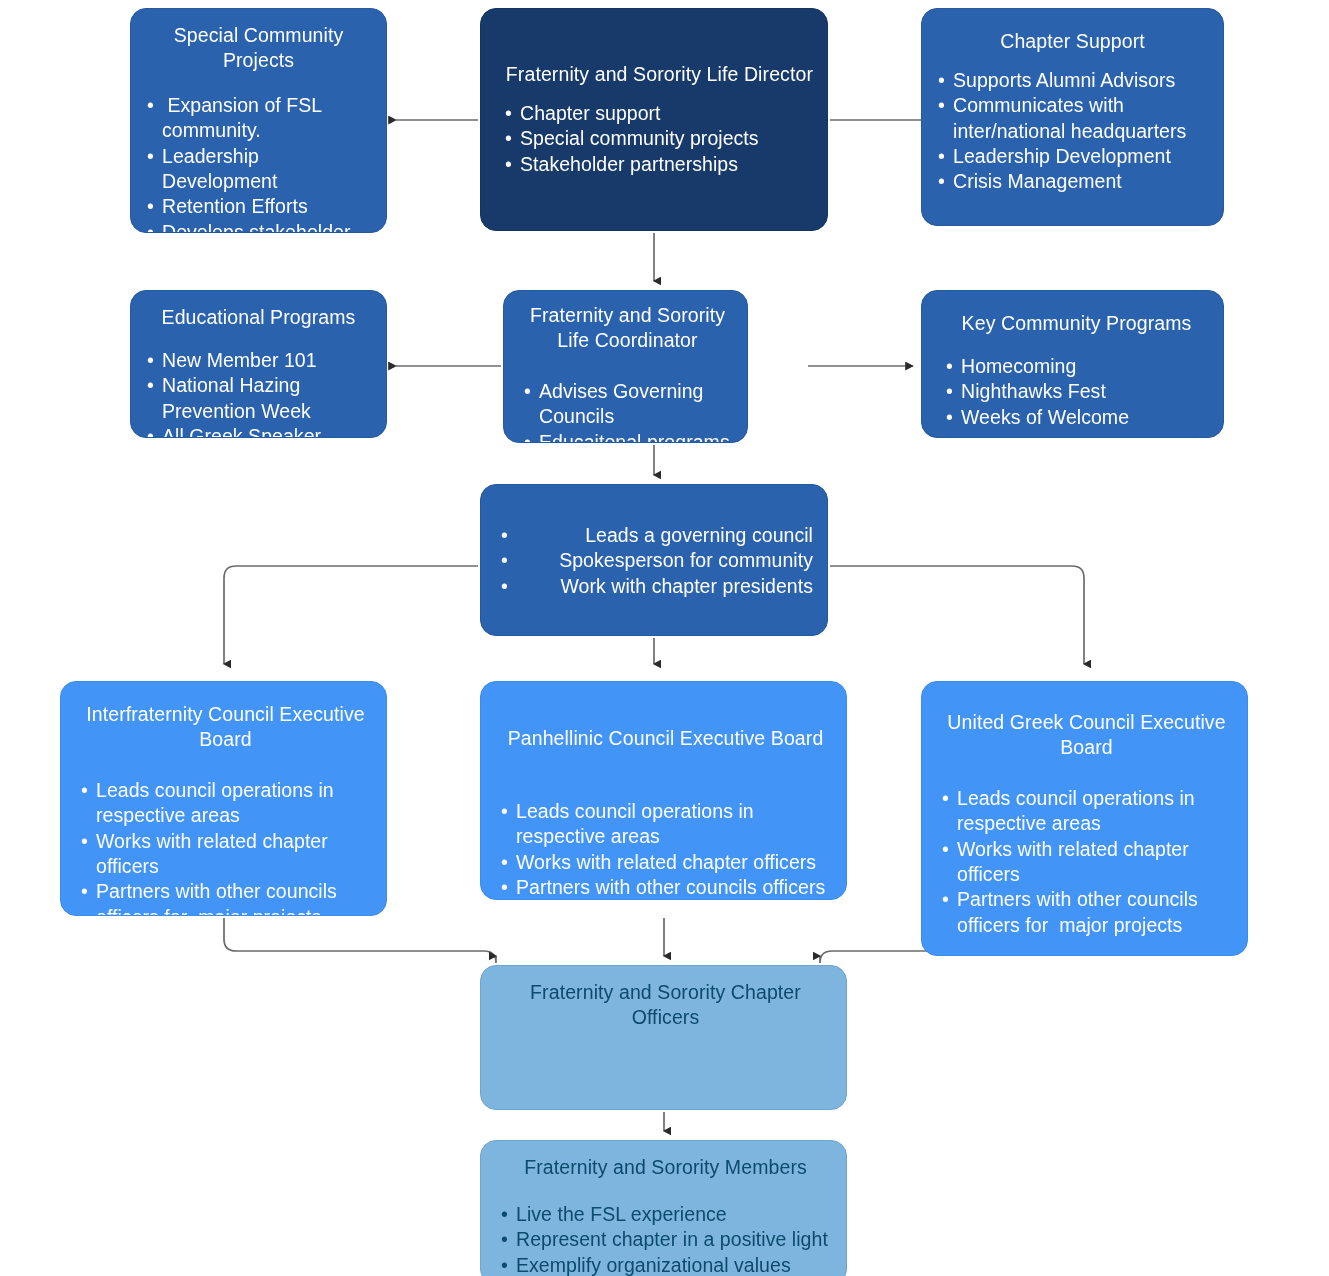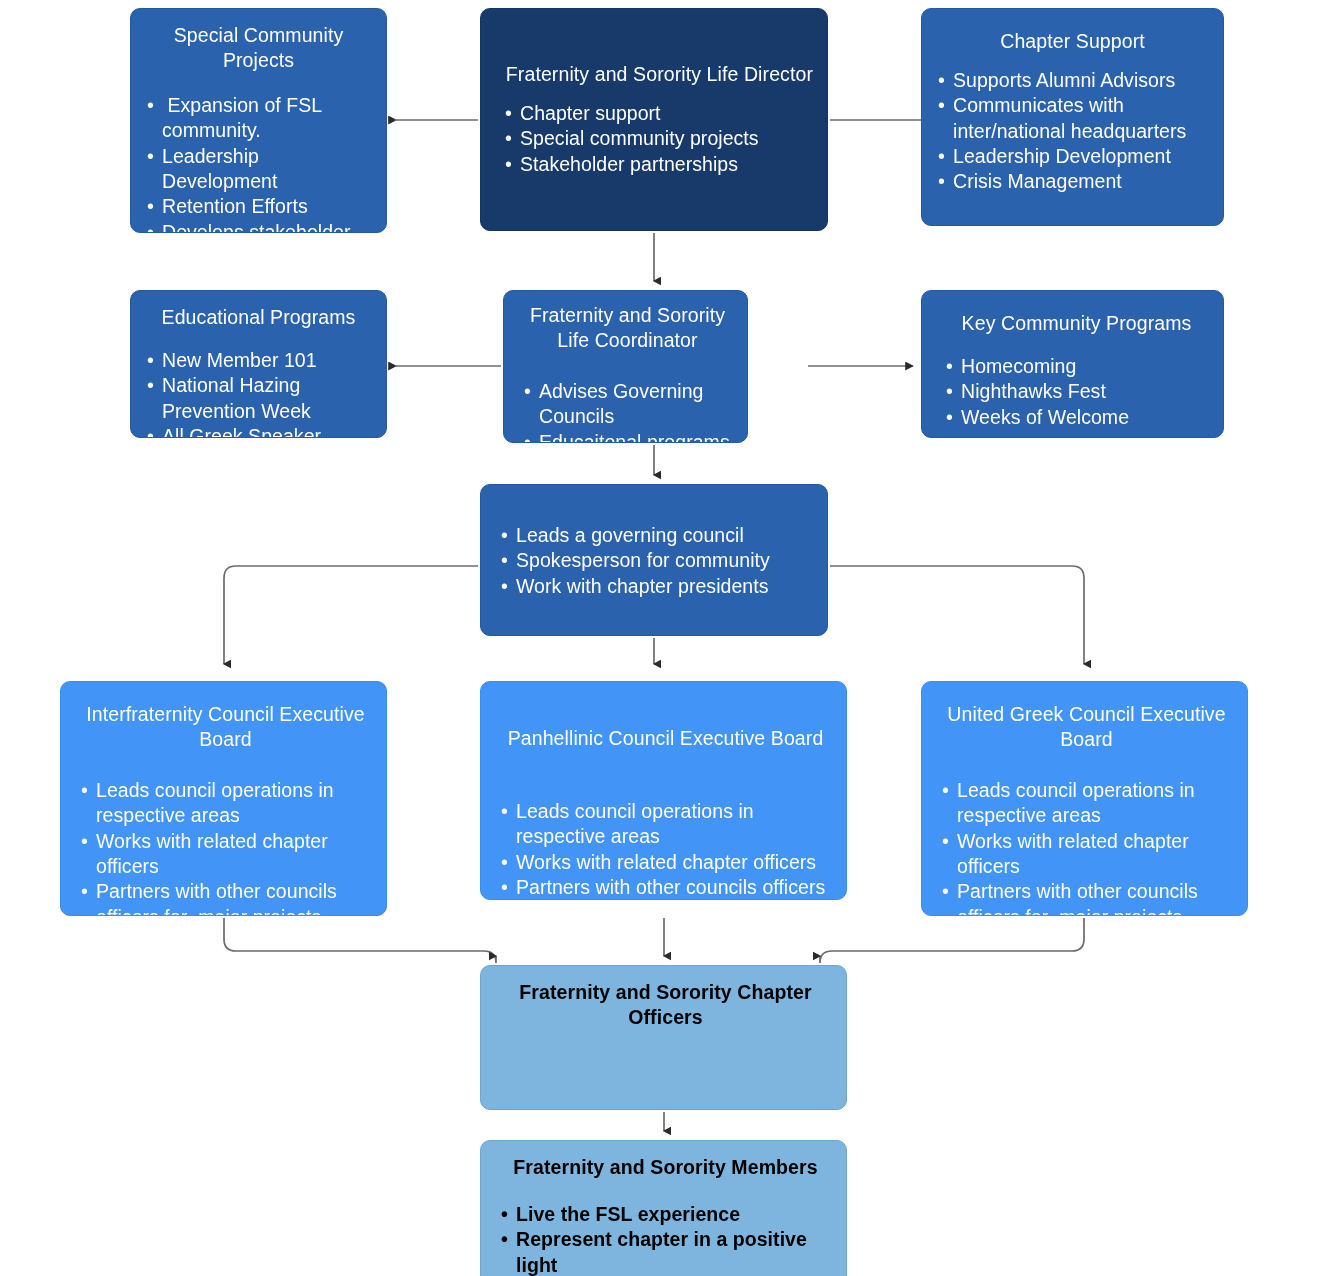"Special Community Projects" .node { border-radius: 10px -> 16px }
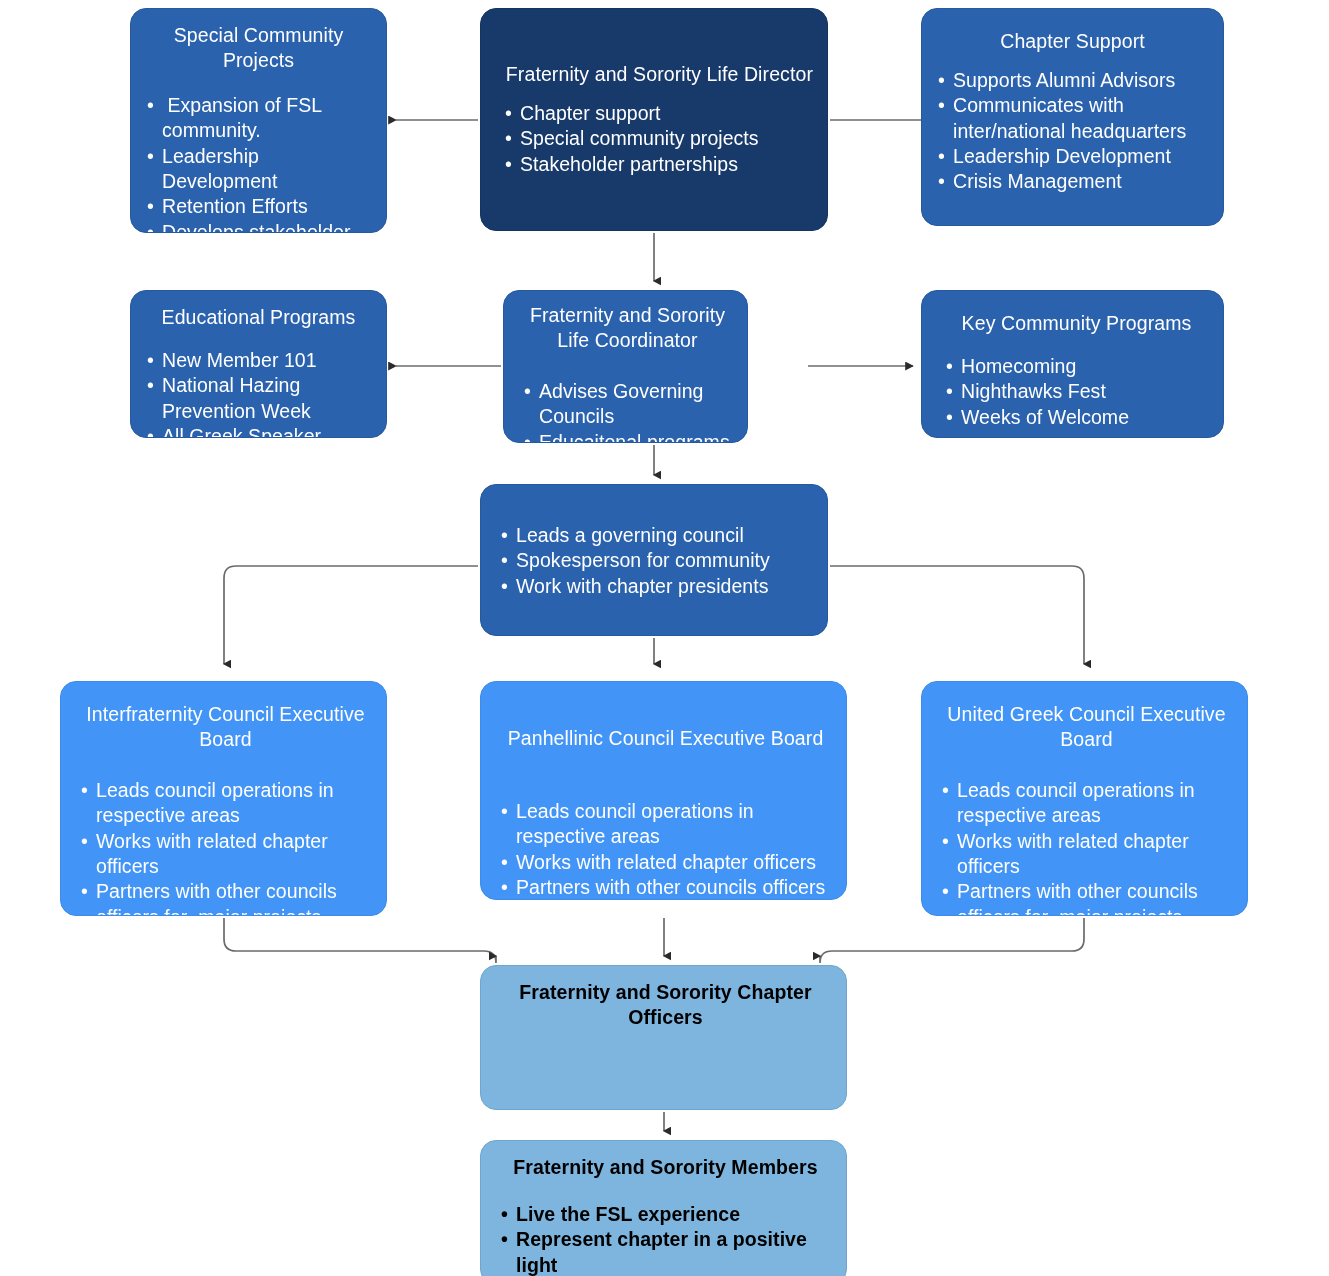"Leads a governing council" #node-sgc-presidents .node-bullets { text-align: none -> right }
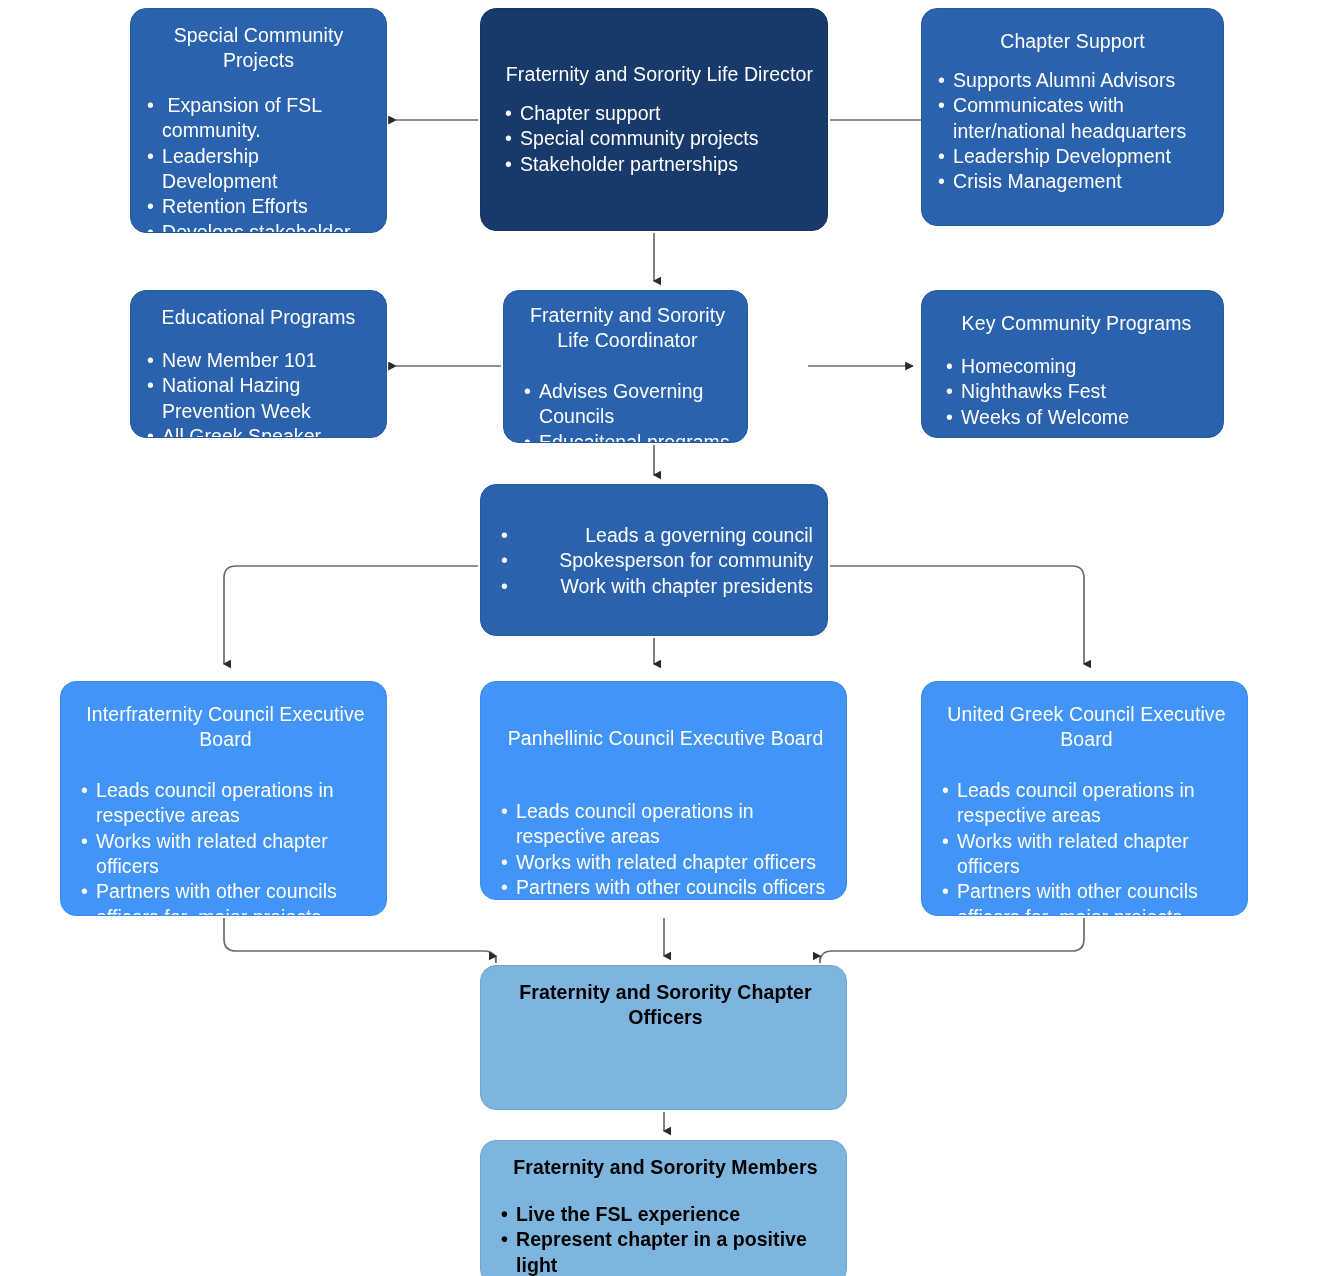"United Greek Council Executive Board" #node-ugc-board { height: 235px -> 275px; padding-top: 20px -> 28px }
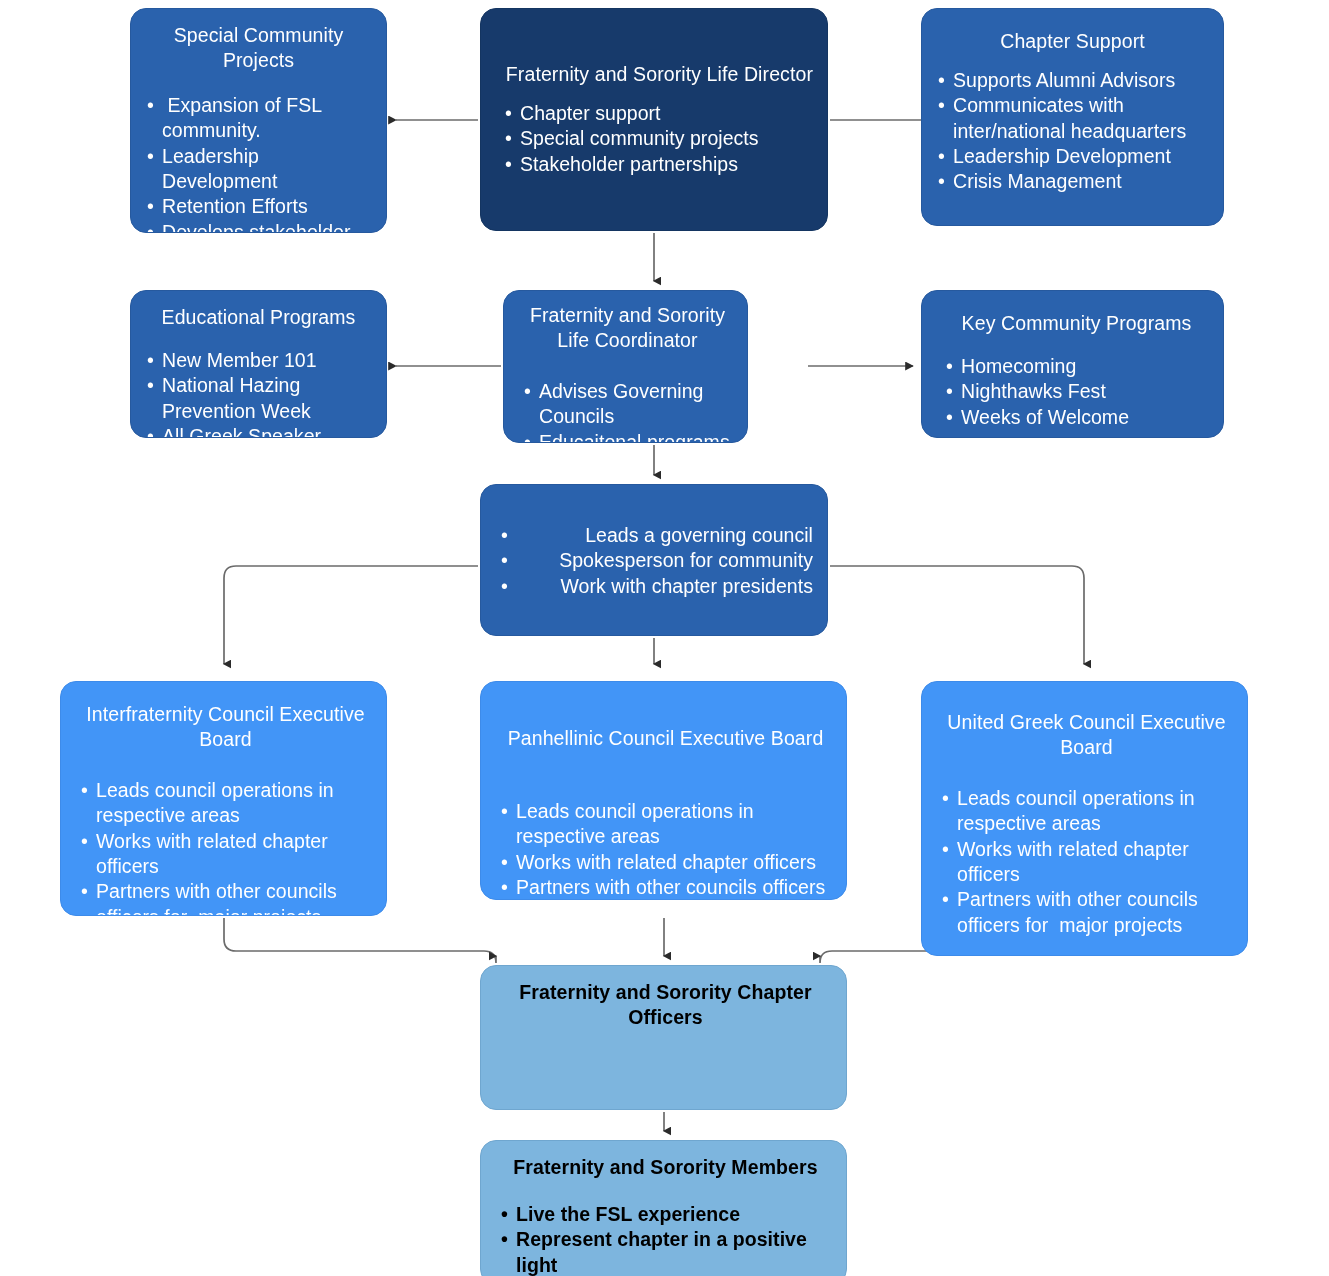"Fraternity and Sorority Chapter Officers" .tone-pale .node-title, .tone-pale .node-bullets li { color: #000000 -> #0c4a6e; font-weight: bold -> none }
